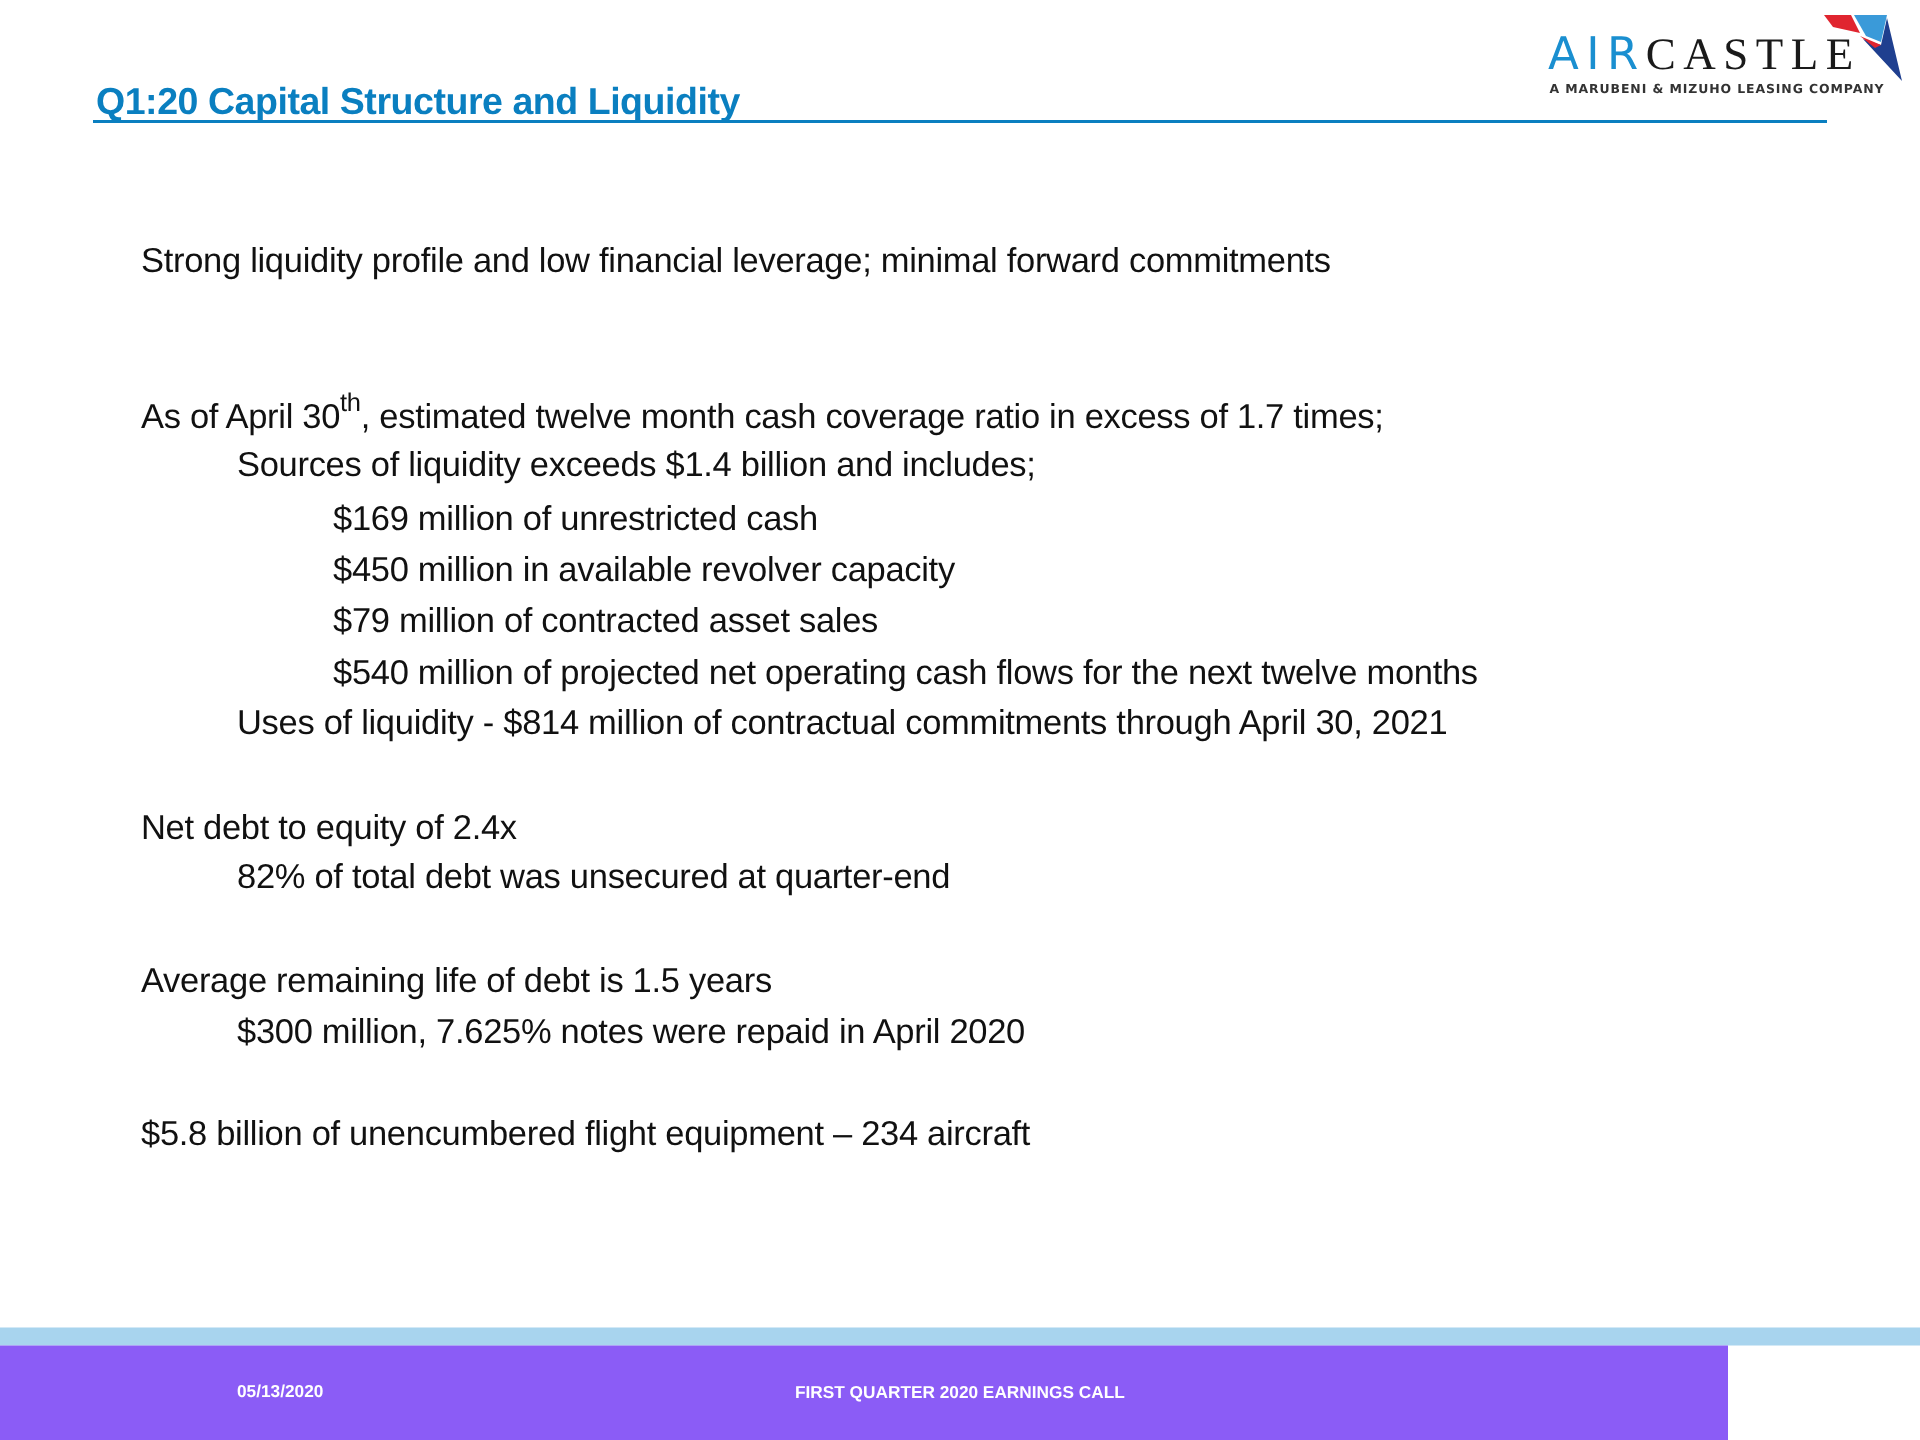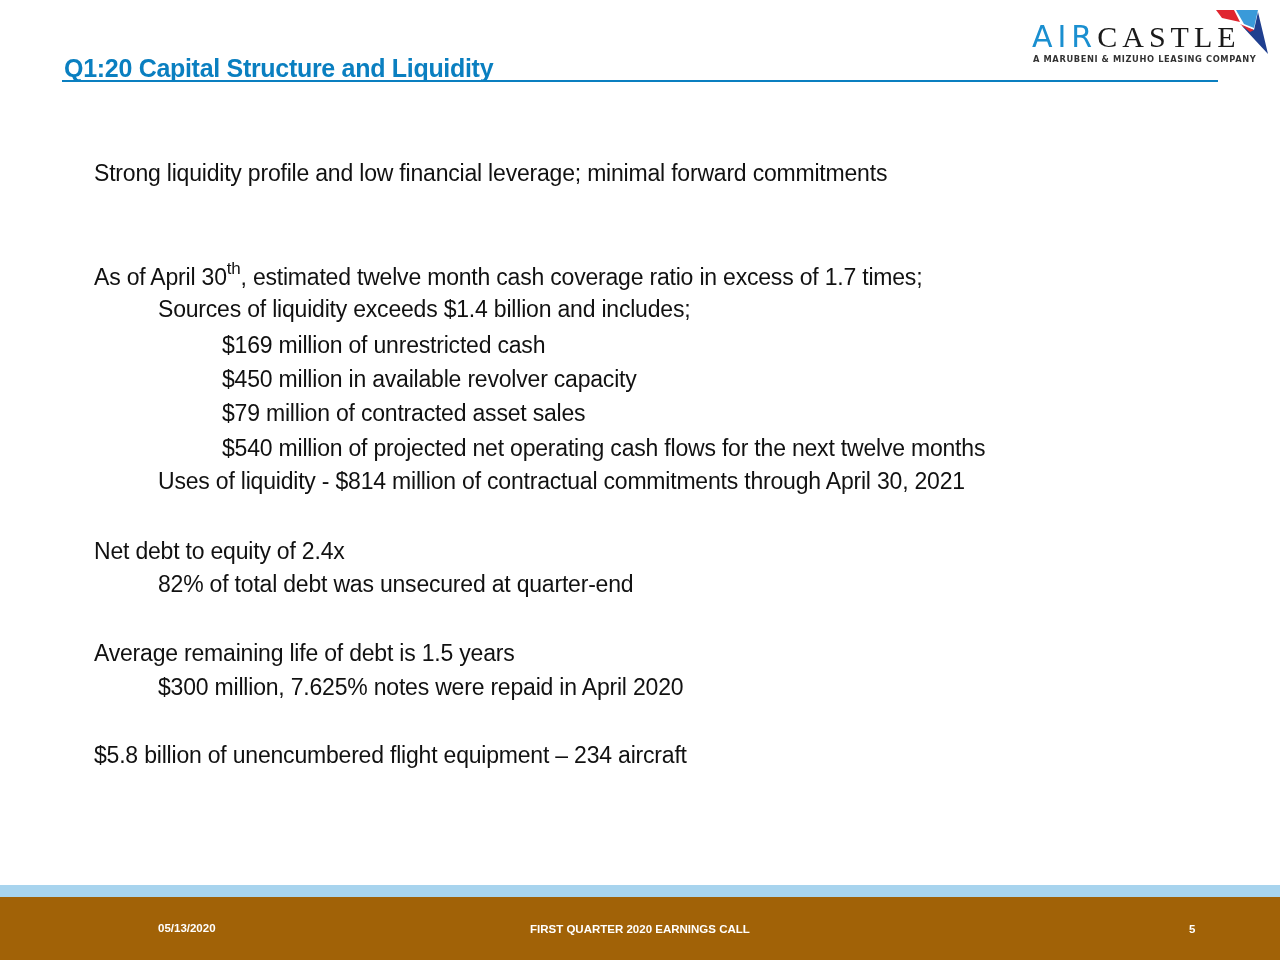"05/13/2020" .footer { background: #a16207 -> #8b5cf6; width: 1280px -> 1152px }
